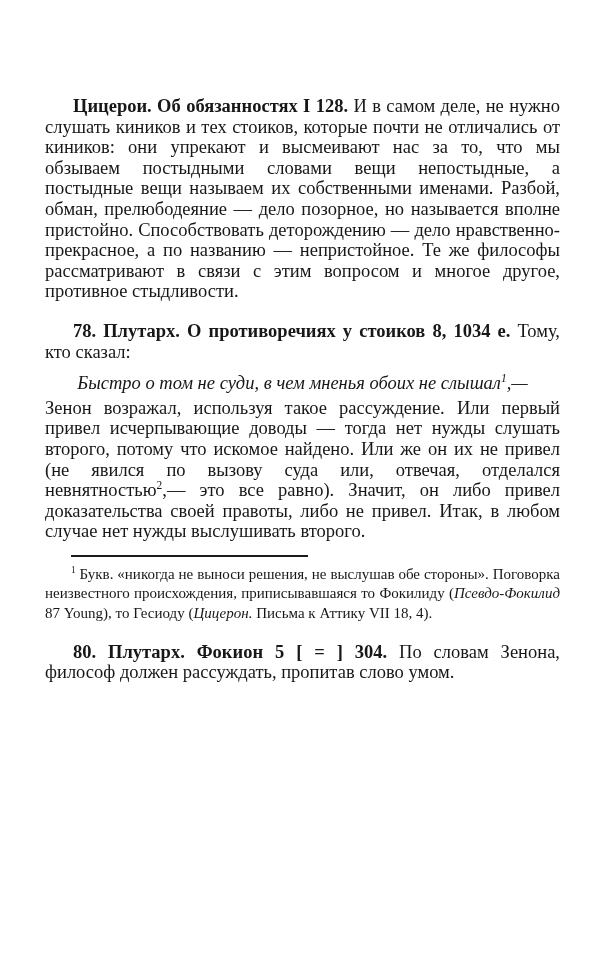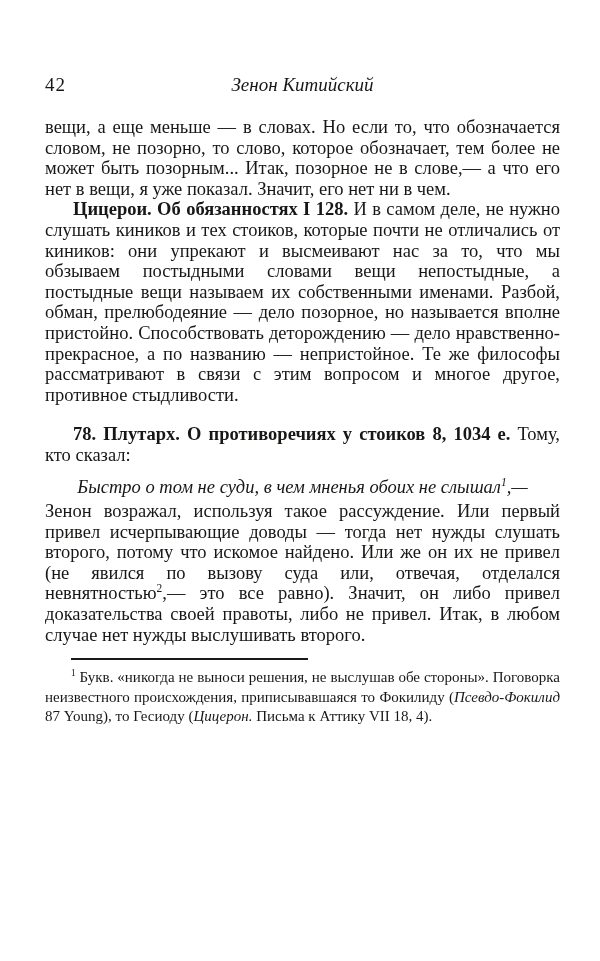"42" div.running-head { html: <div> <span>42</span> <span>Зенон Китийский</span> </div> -> none }
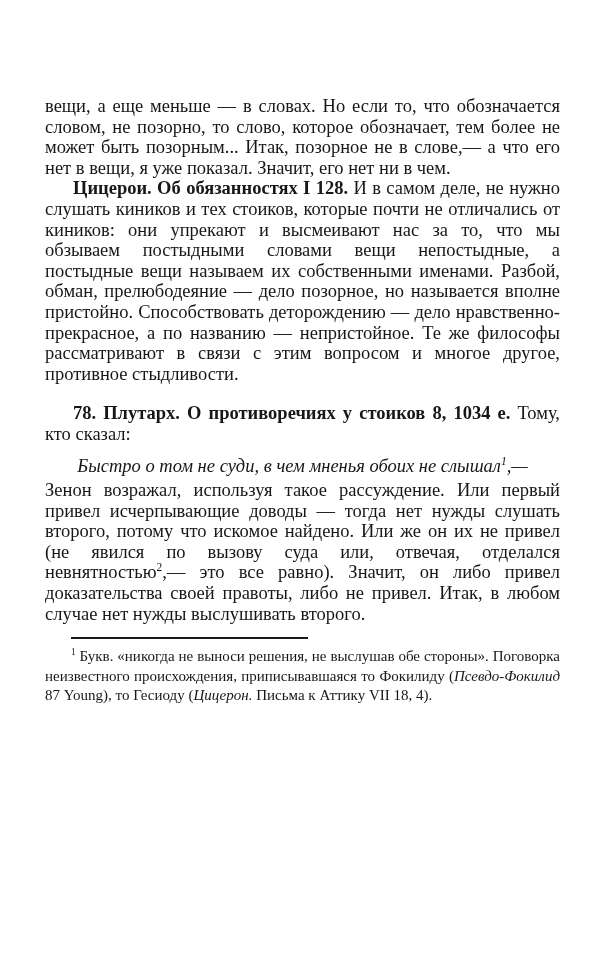"вещи, а еще меньше —" p { html: <p>вещи, а еще меньше — в словах. Но если то, что обозначается словом, не позорно, то слово, которое обозначает, тем более не может быть позорным... Итак, позорное не в слове,— а что его нет в вещи, я уже показал. Значит, его нет ни в чем.</p> -> none }
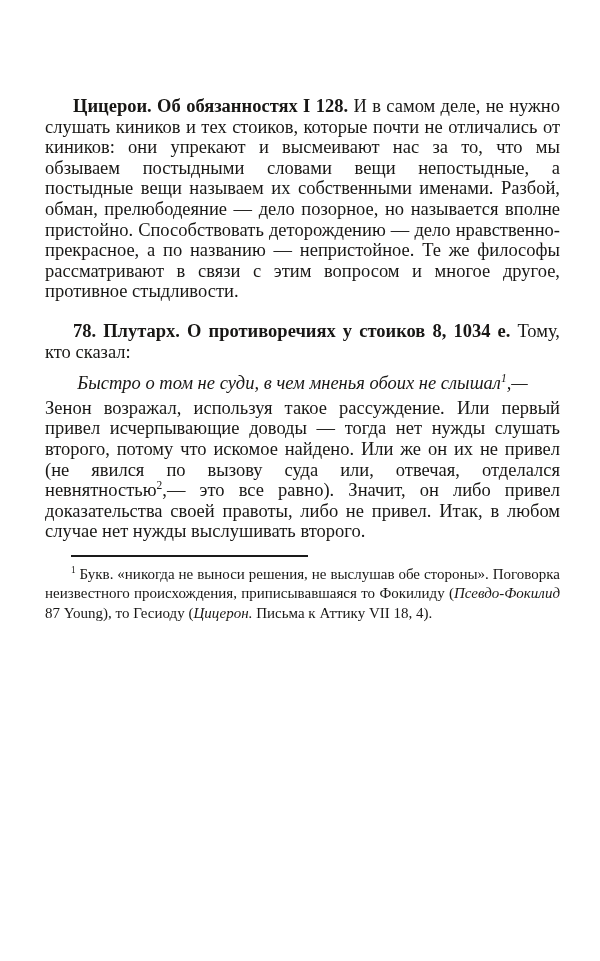"80. Плутарх. Фокион 5 [" p.indent { html: none -> <p><b>80. Плутарх. Фокион 5 [ = ] 304.</b><span> По словам Зенона, философ должен рассуждать, пропитав слово умом.</span></p> }
